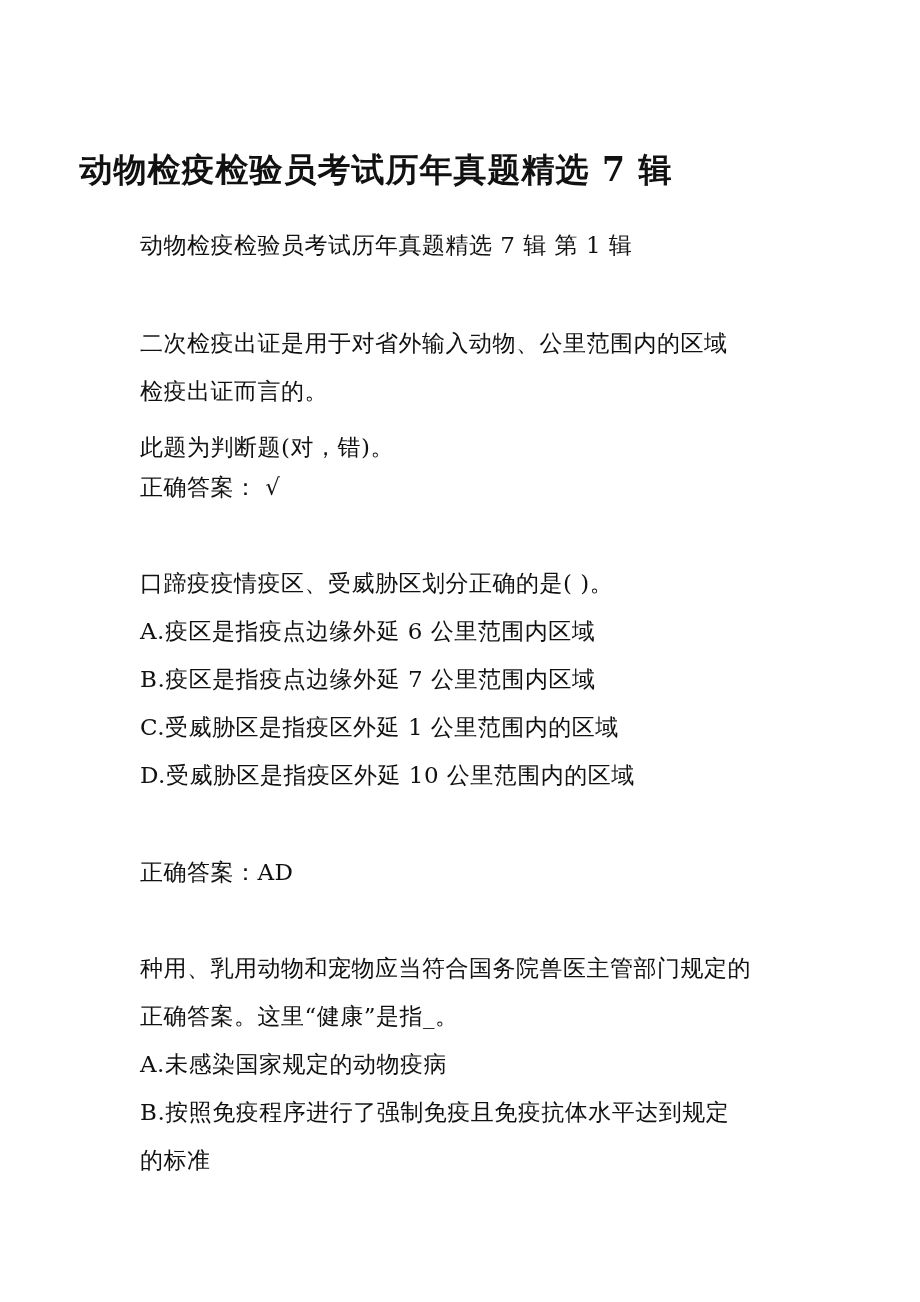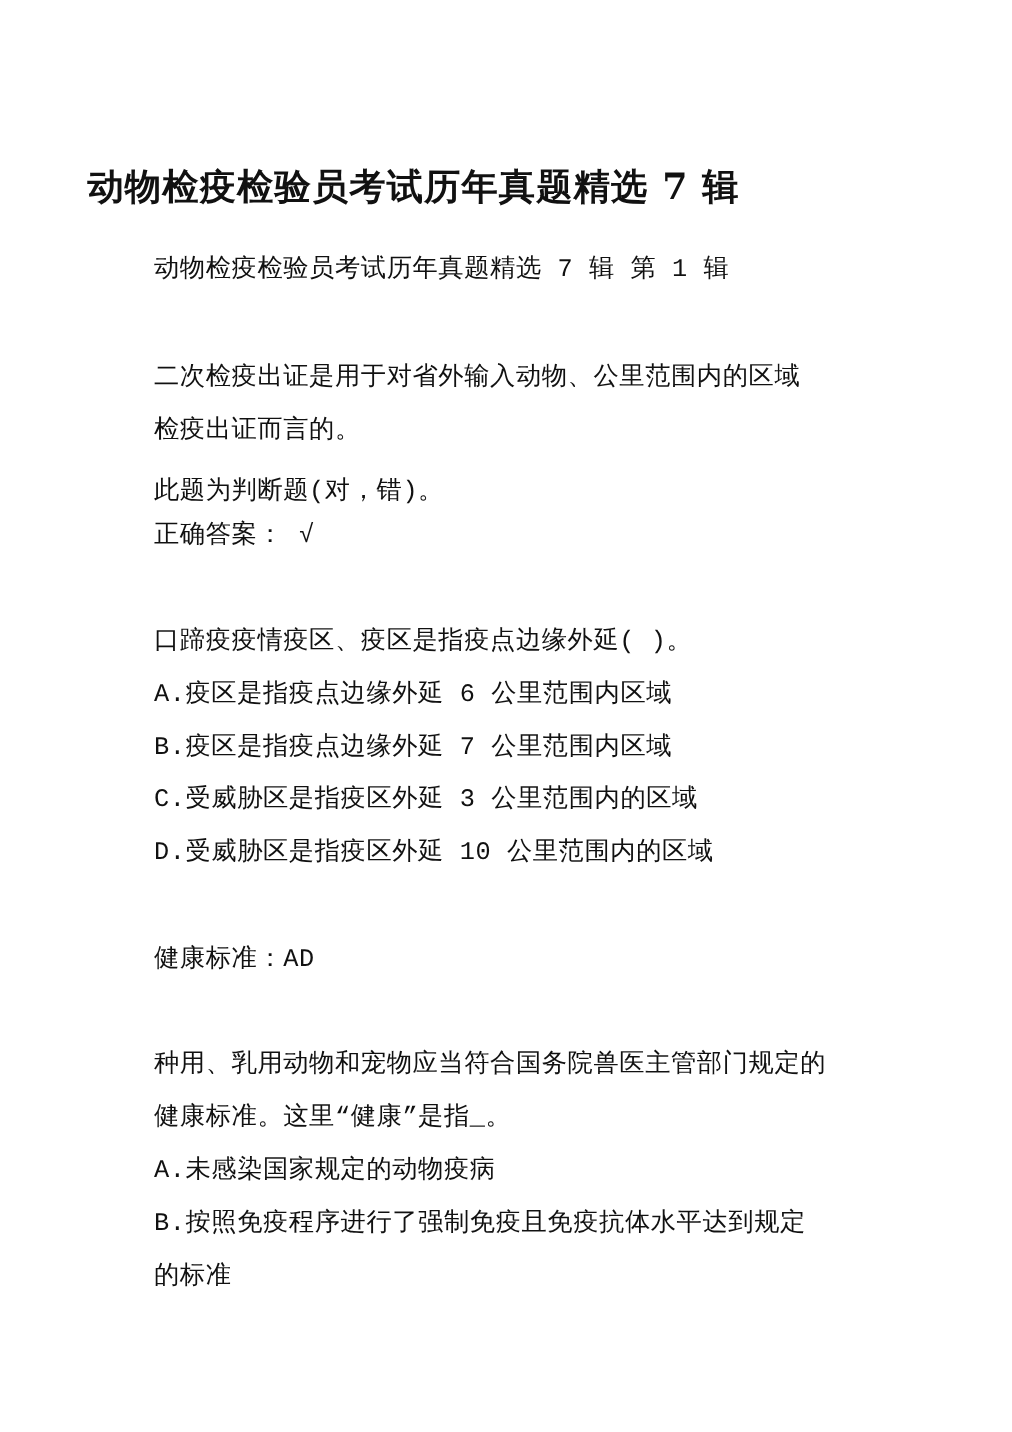"动物检疫检验员考试历年真题精选 7 辑 第 1" .line { font-family: Liberation Mono, monospace -> none }
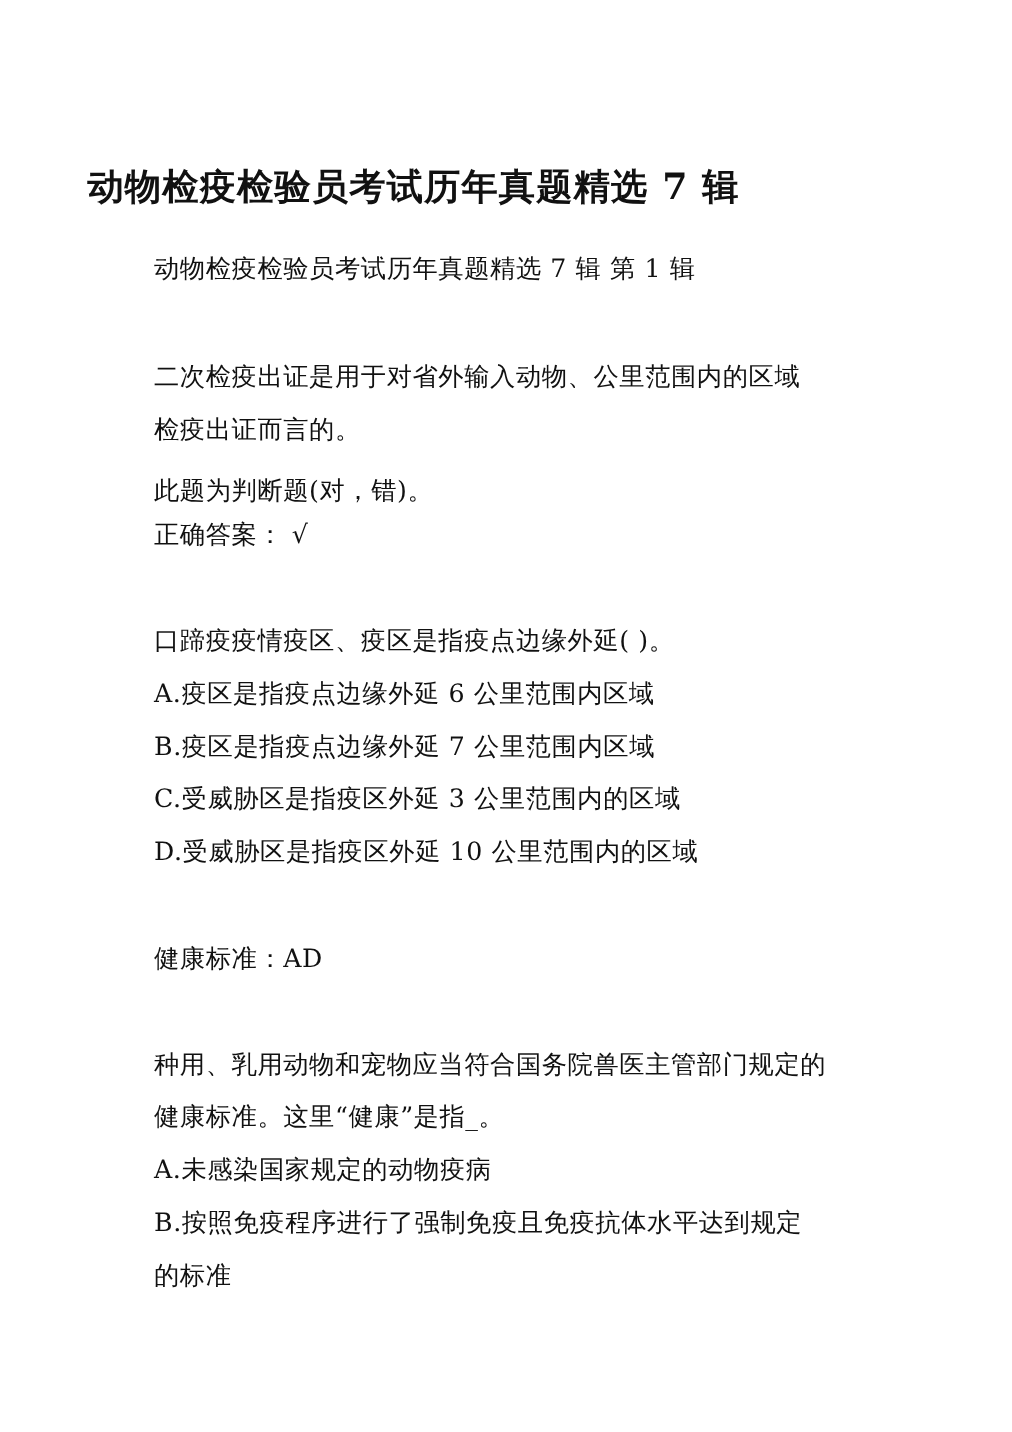"口蹄疫疫情疫区、疫区是指疫点边缘外延( )。" div.line { text: 疫区是指疫点边缘外延 -> 受威胁区划分正确的是 }
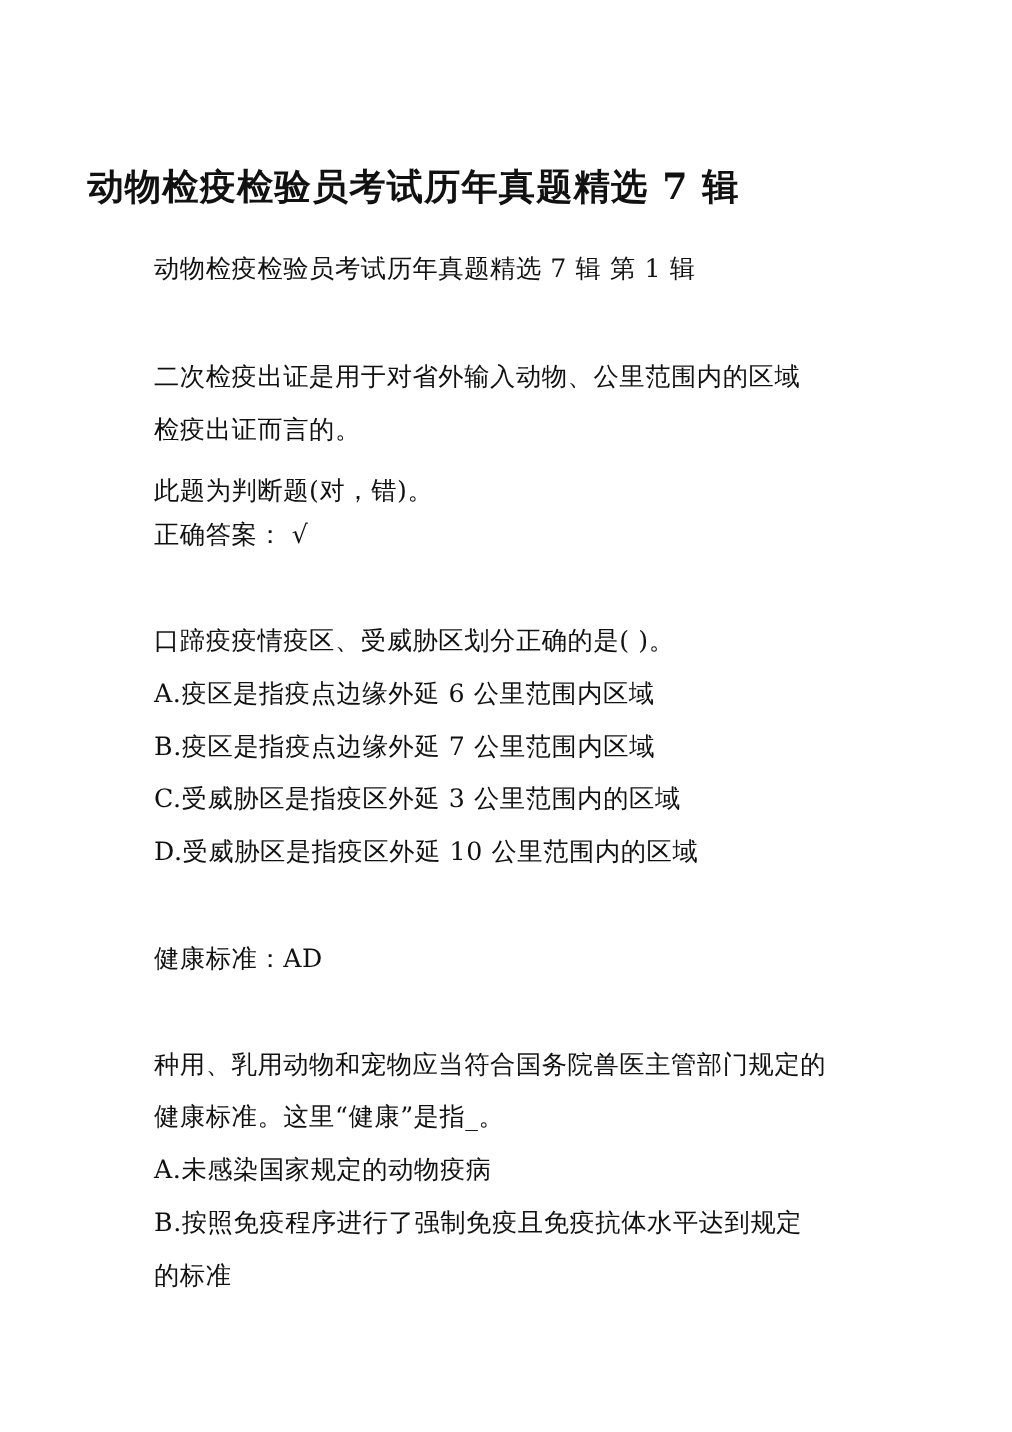"C.受威胁区是指疫区外延 3 公里范围内的区域" div.line { text: 3 -> 1 }
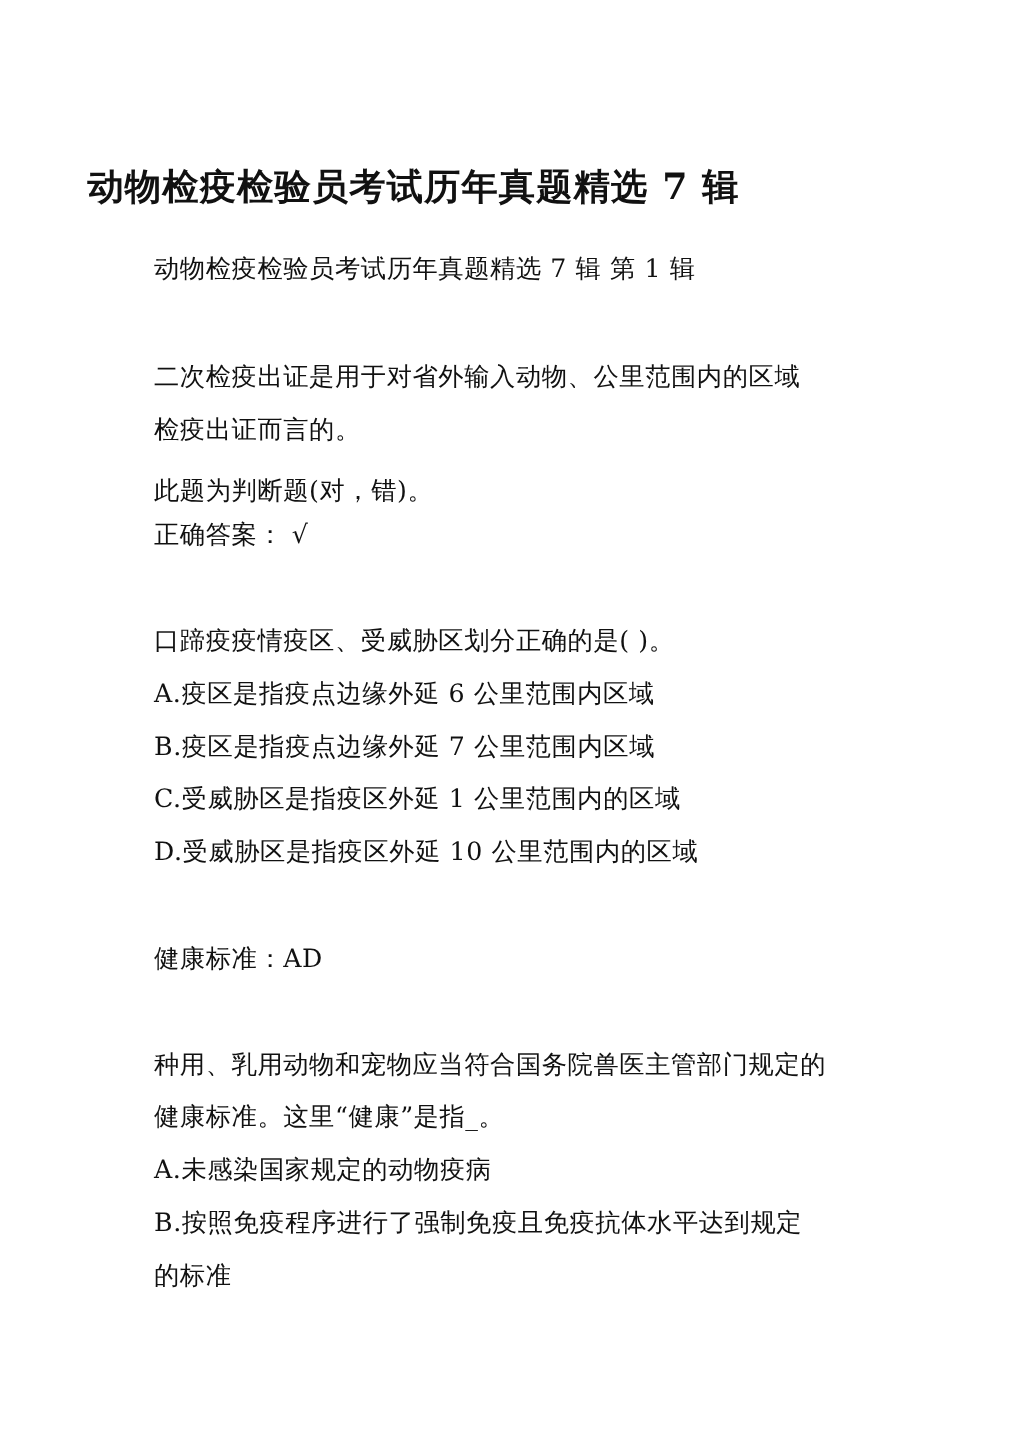"健康标准：AD" div.line { text: 健康标准 -> 正确答案 }
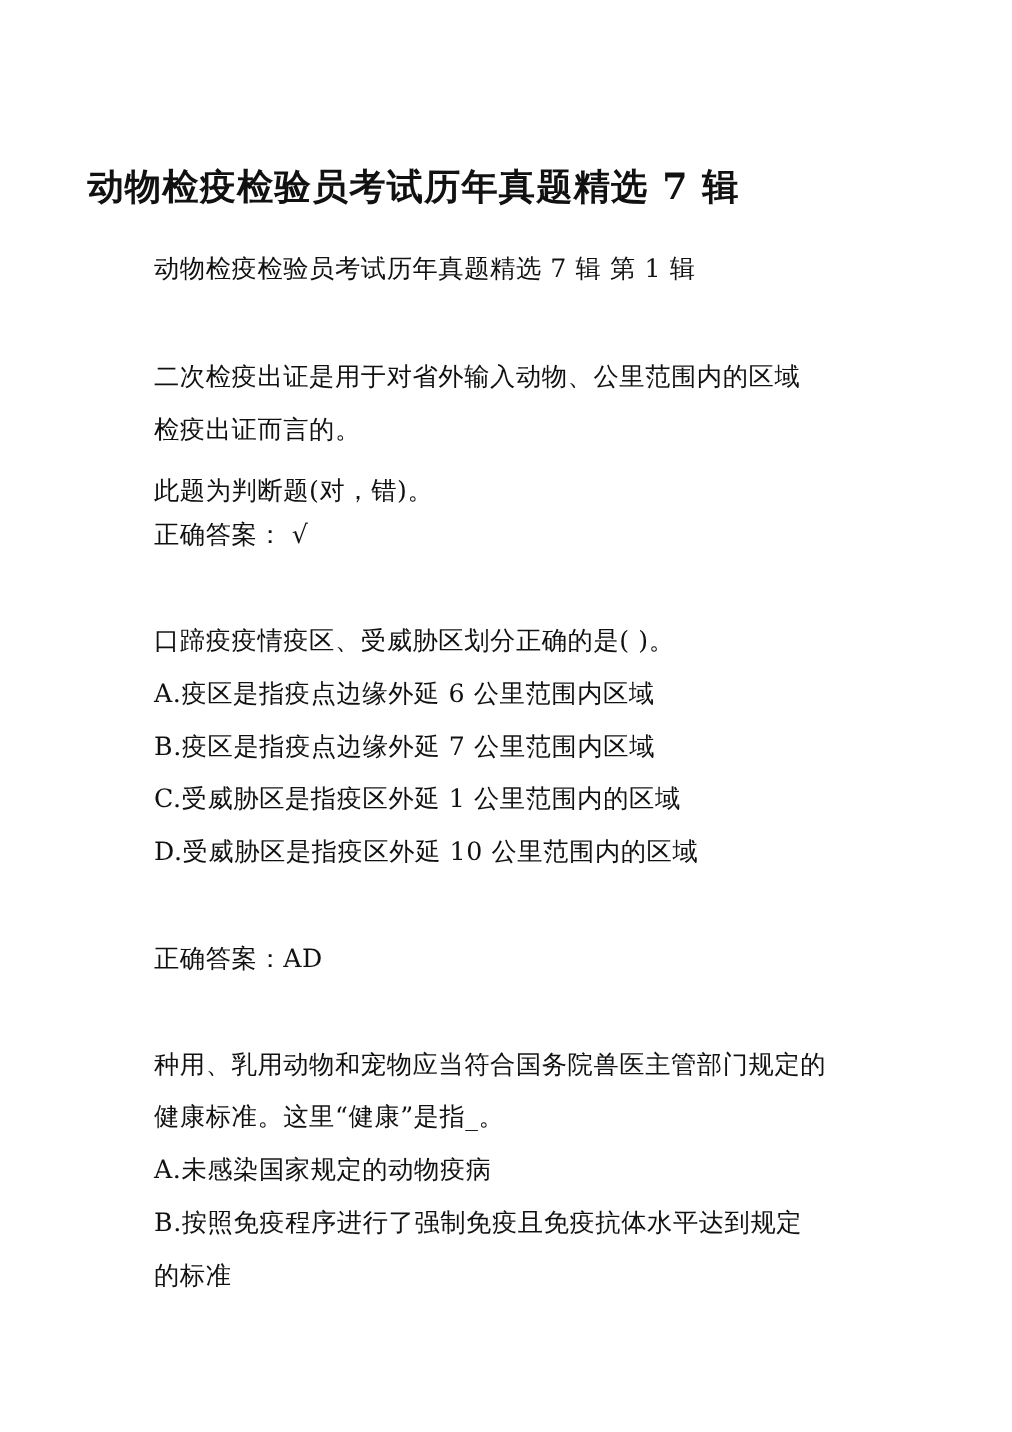"健康标准。这里“健康”是指_。" div.line { text: 健康标准 -> 正确答案 }
